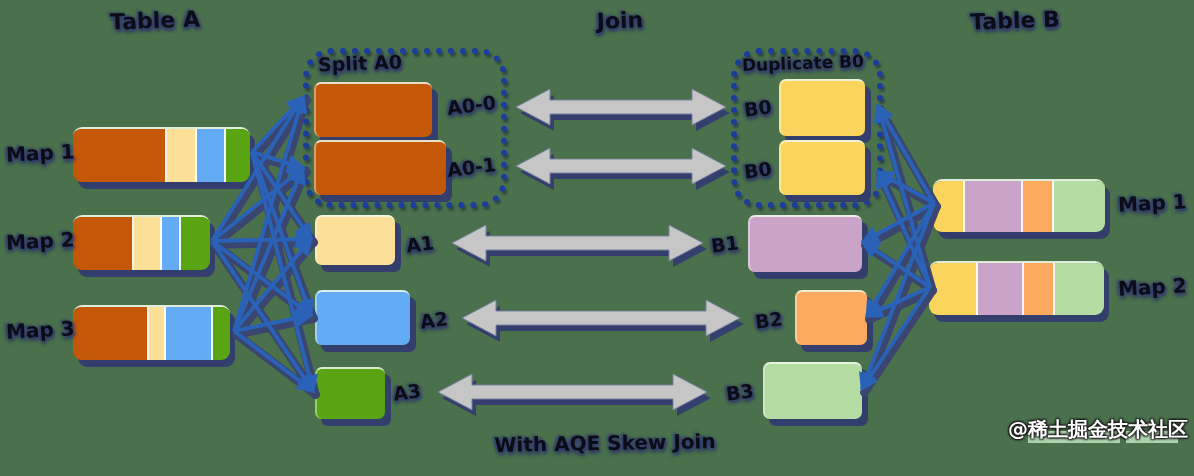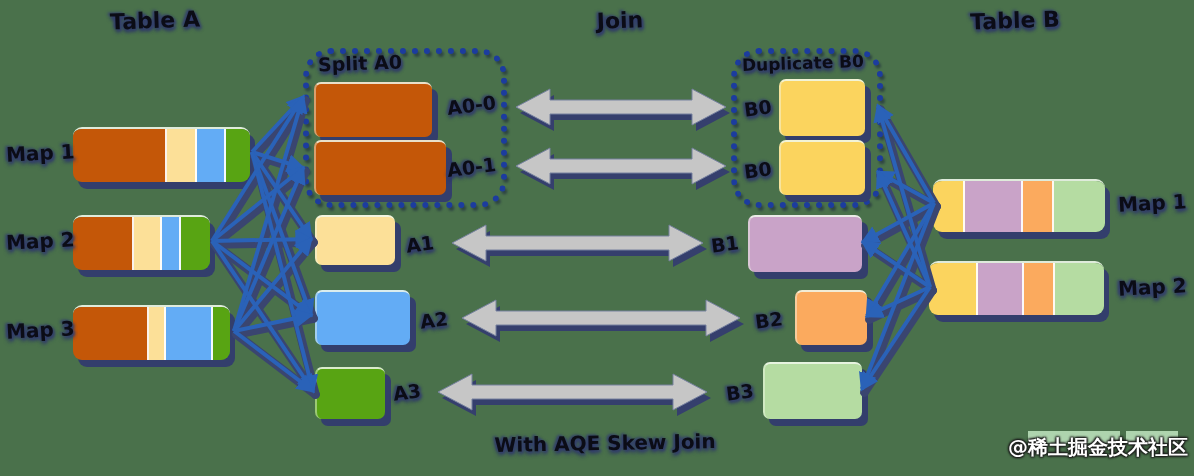"@稀土掘金技术社区" div.watermark { top: 434px -> 416px }
